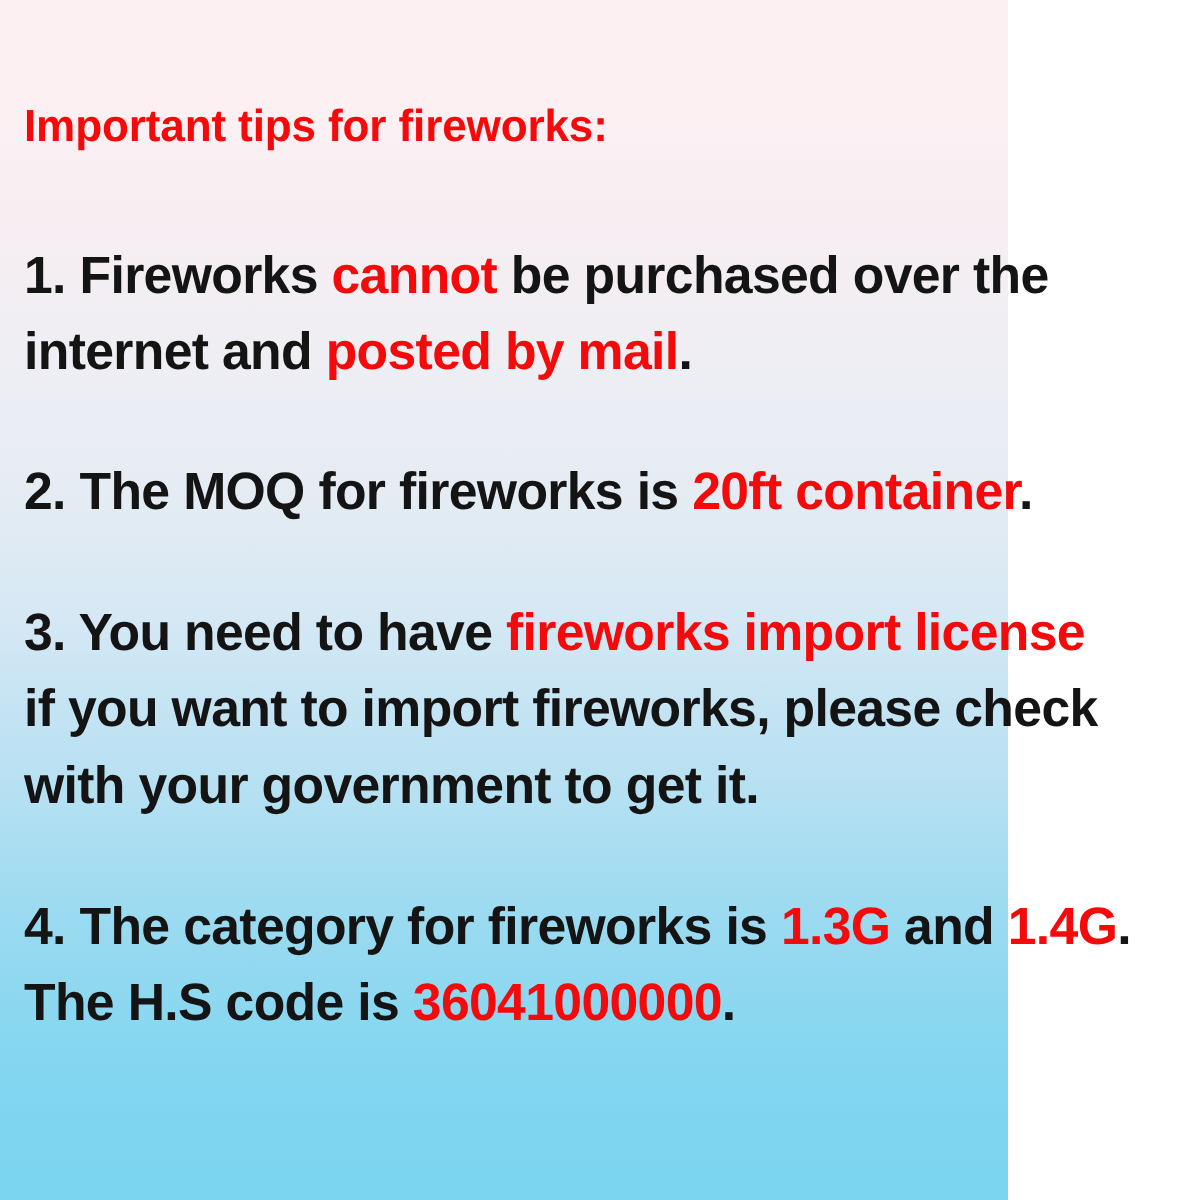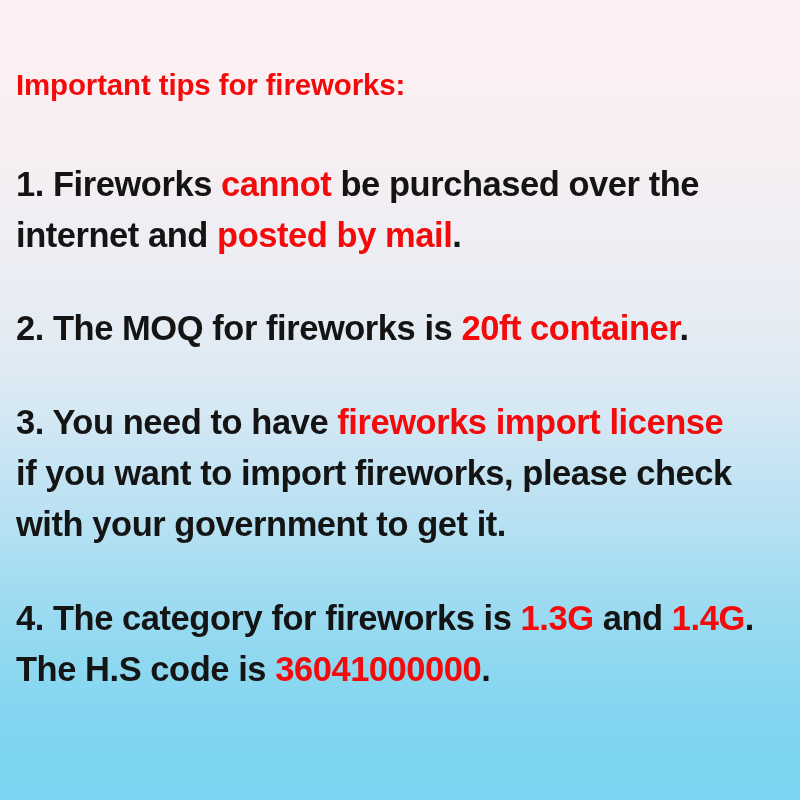"Important tips for fireworks:" #poster { width: 800px -> 672px }
